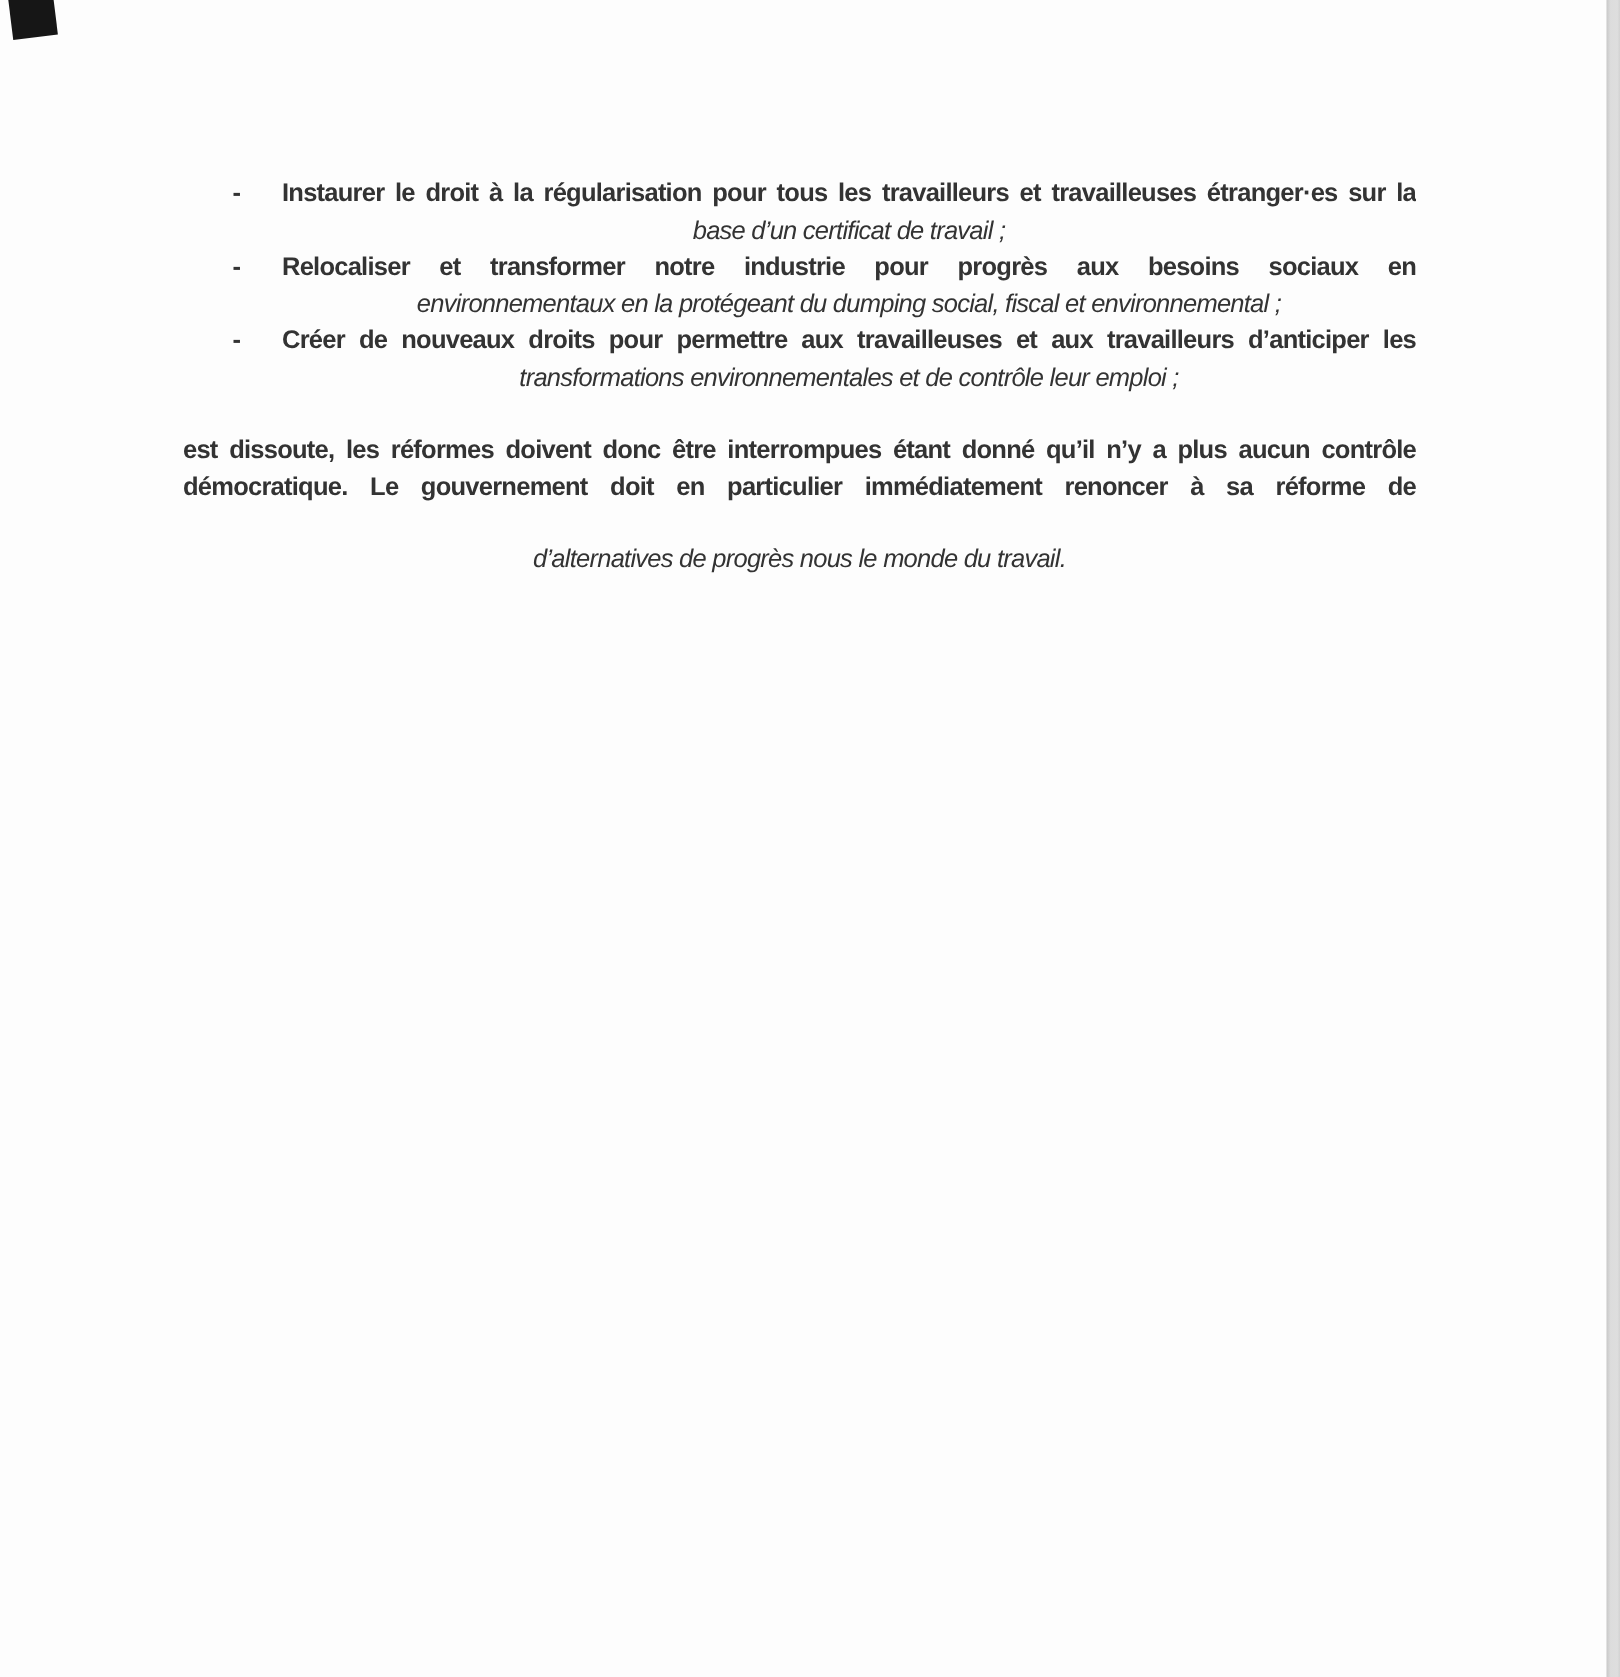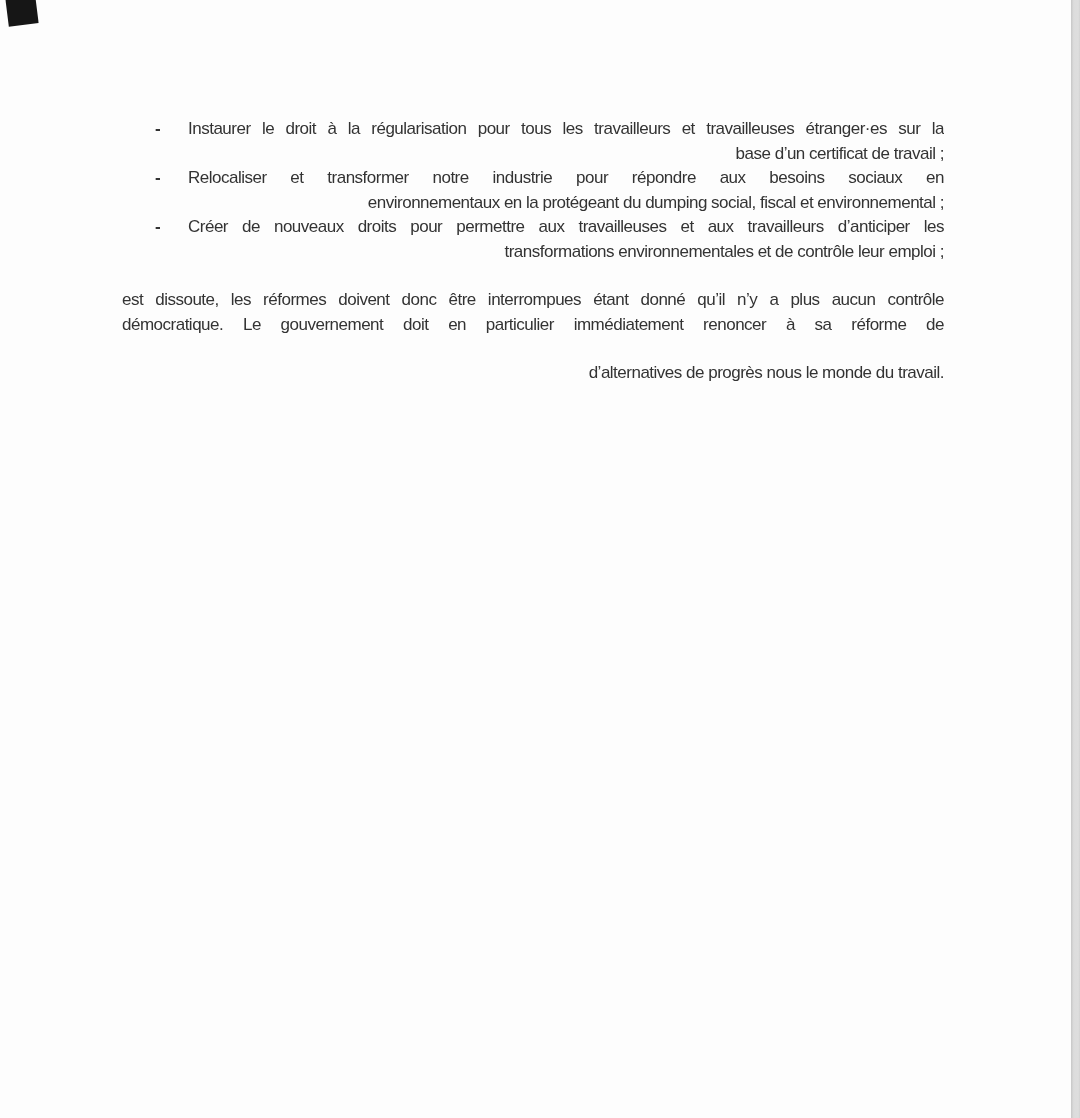"Instaurer le droit à la" .just { font-weight: none -> bold }
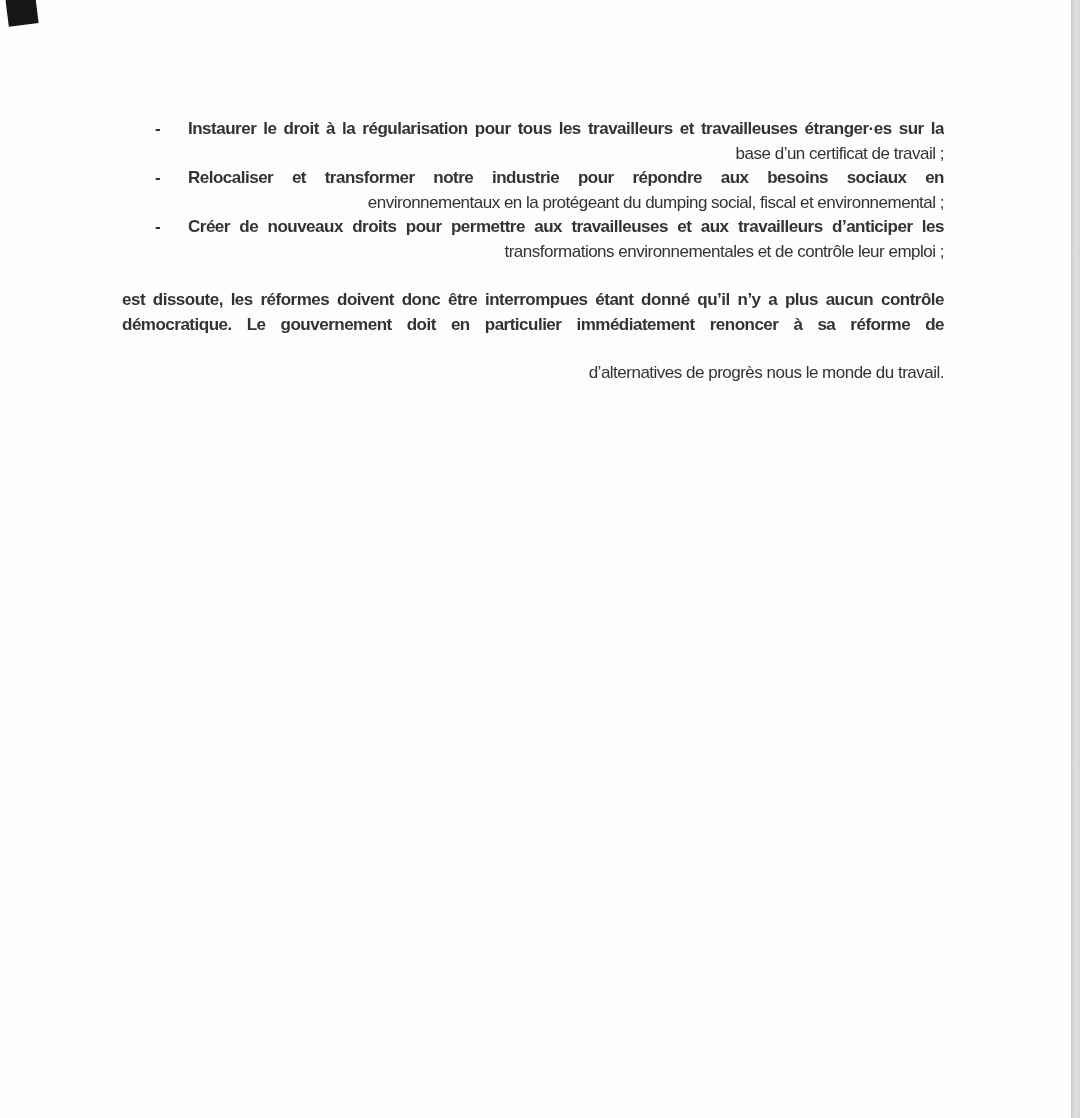"base d’un certificat de travail" .last { font-style: none -> italic; text-align: right -> center }
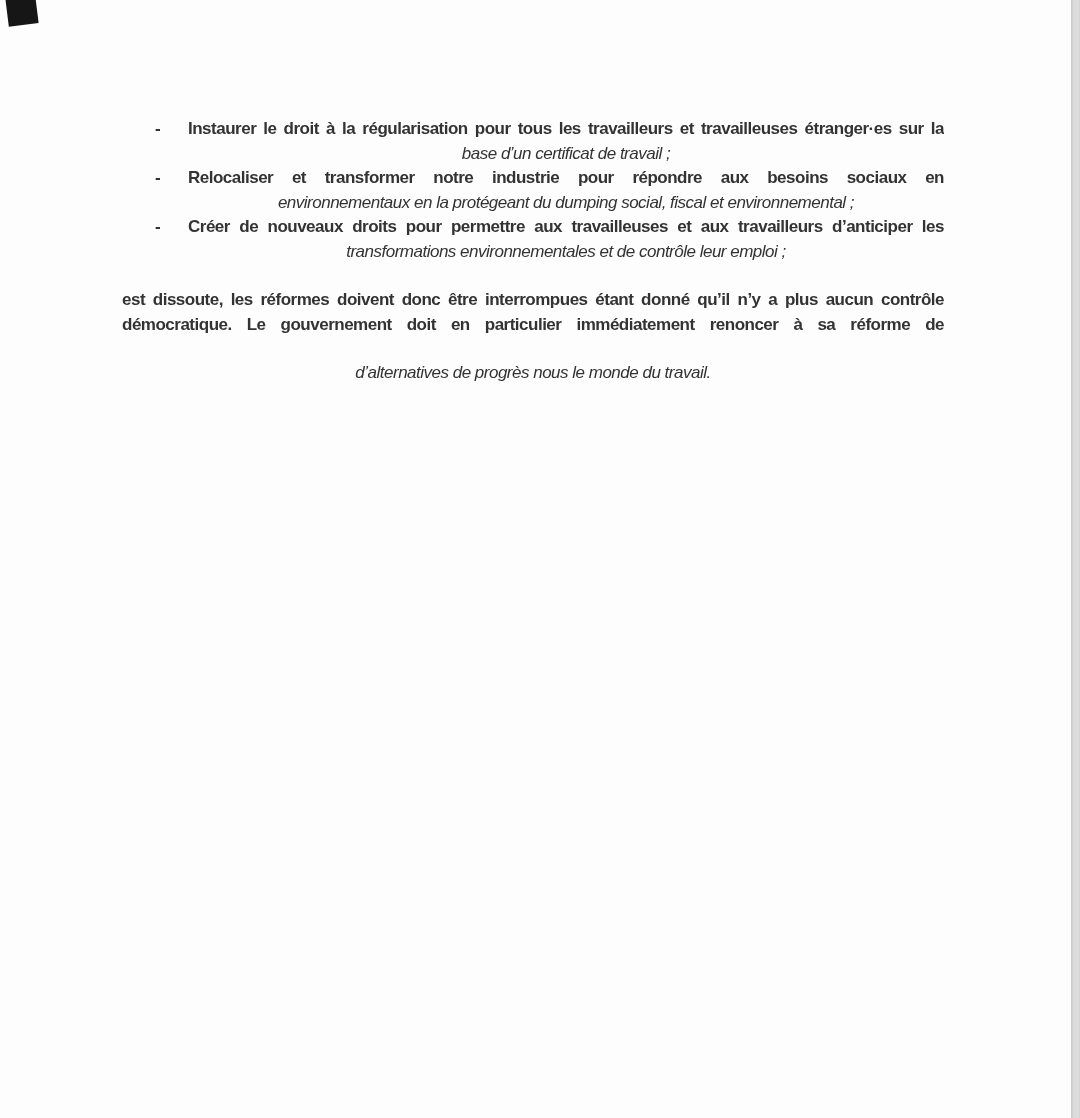"Relocaliser et transformer notre" div.line { text: répondre -> progrès }
